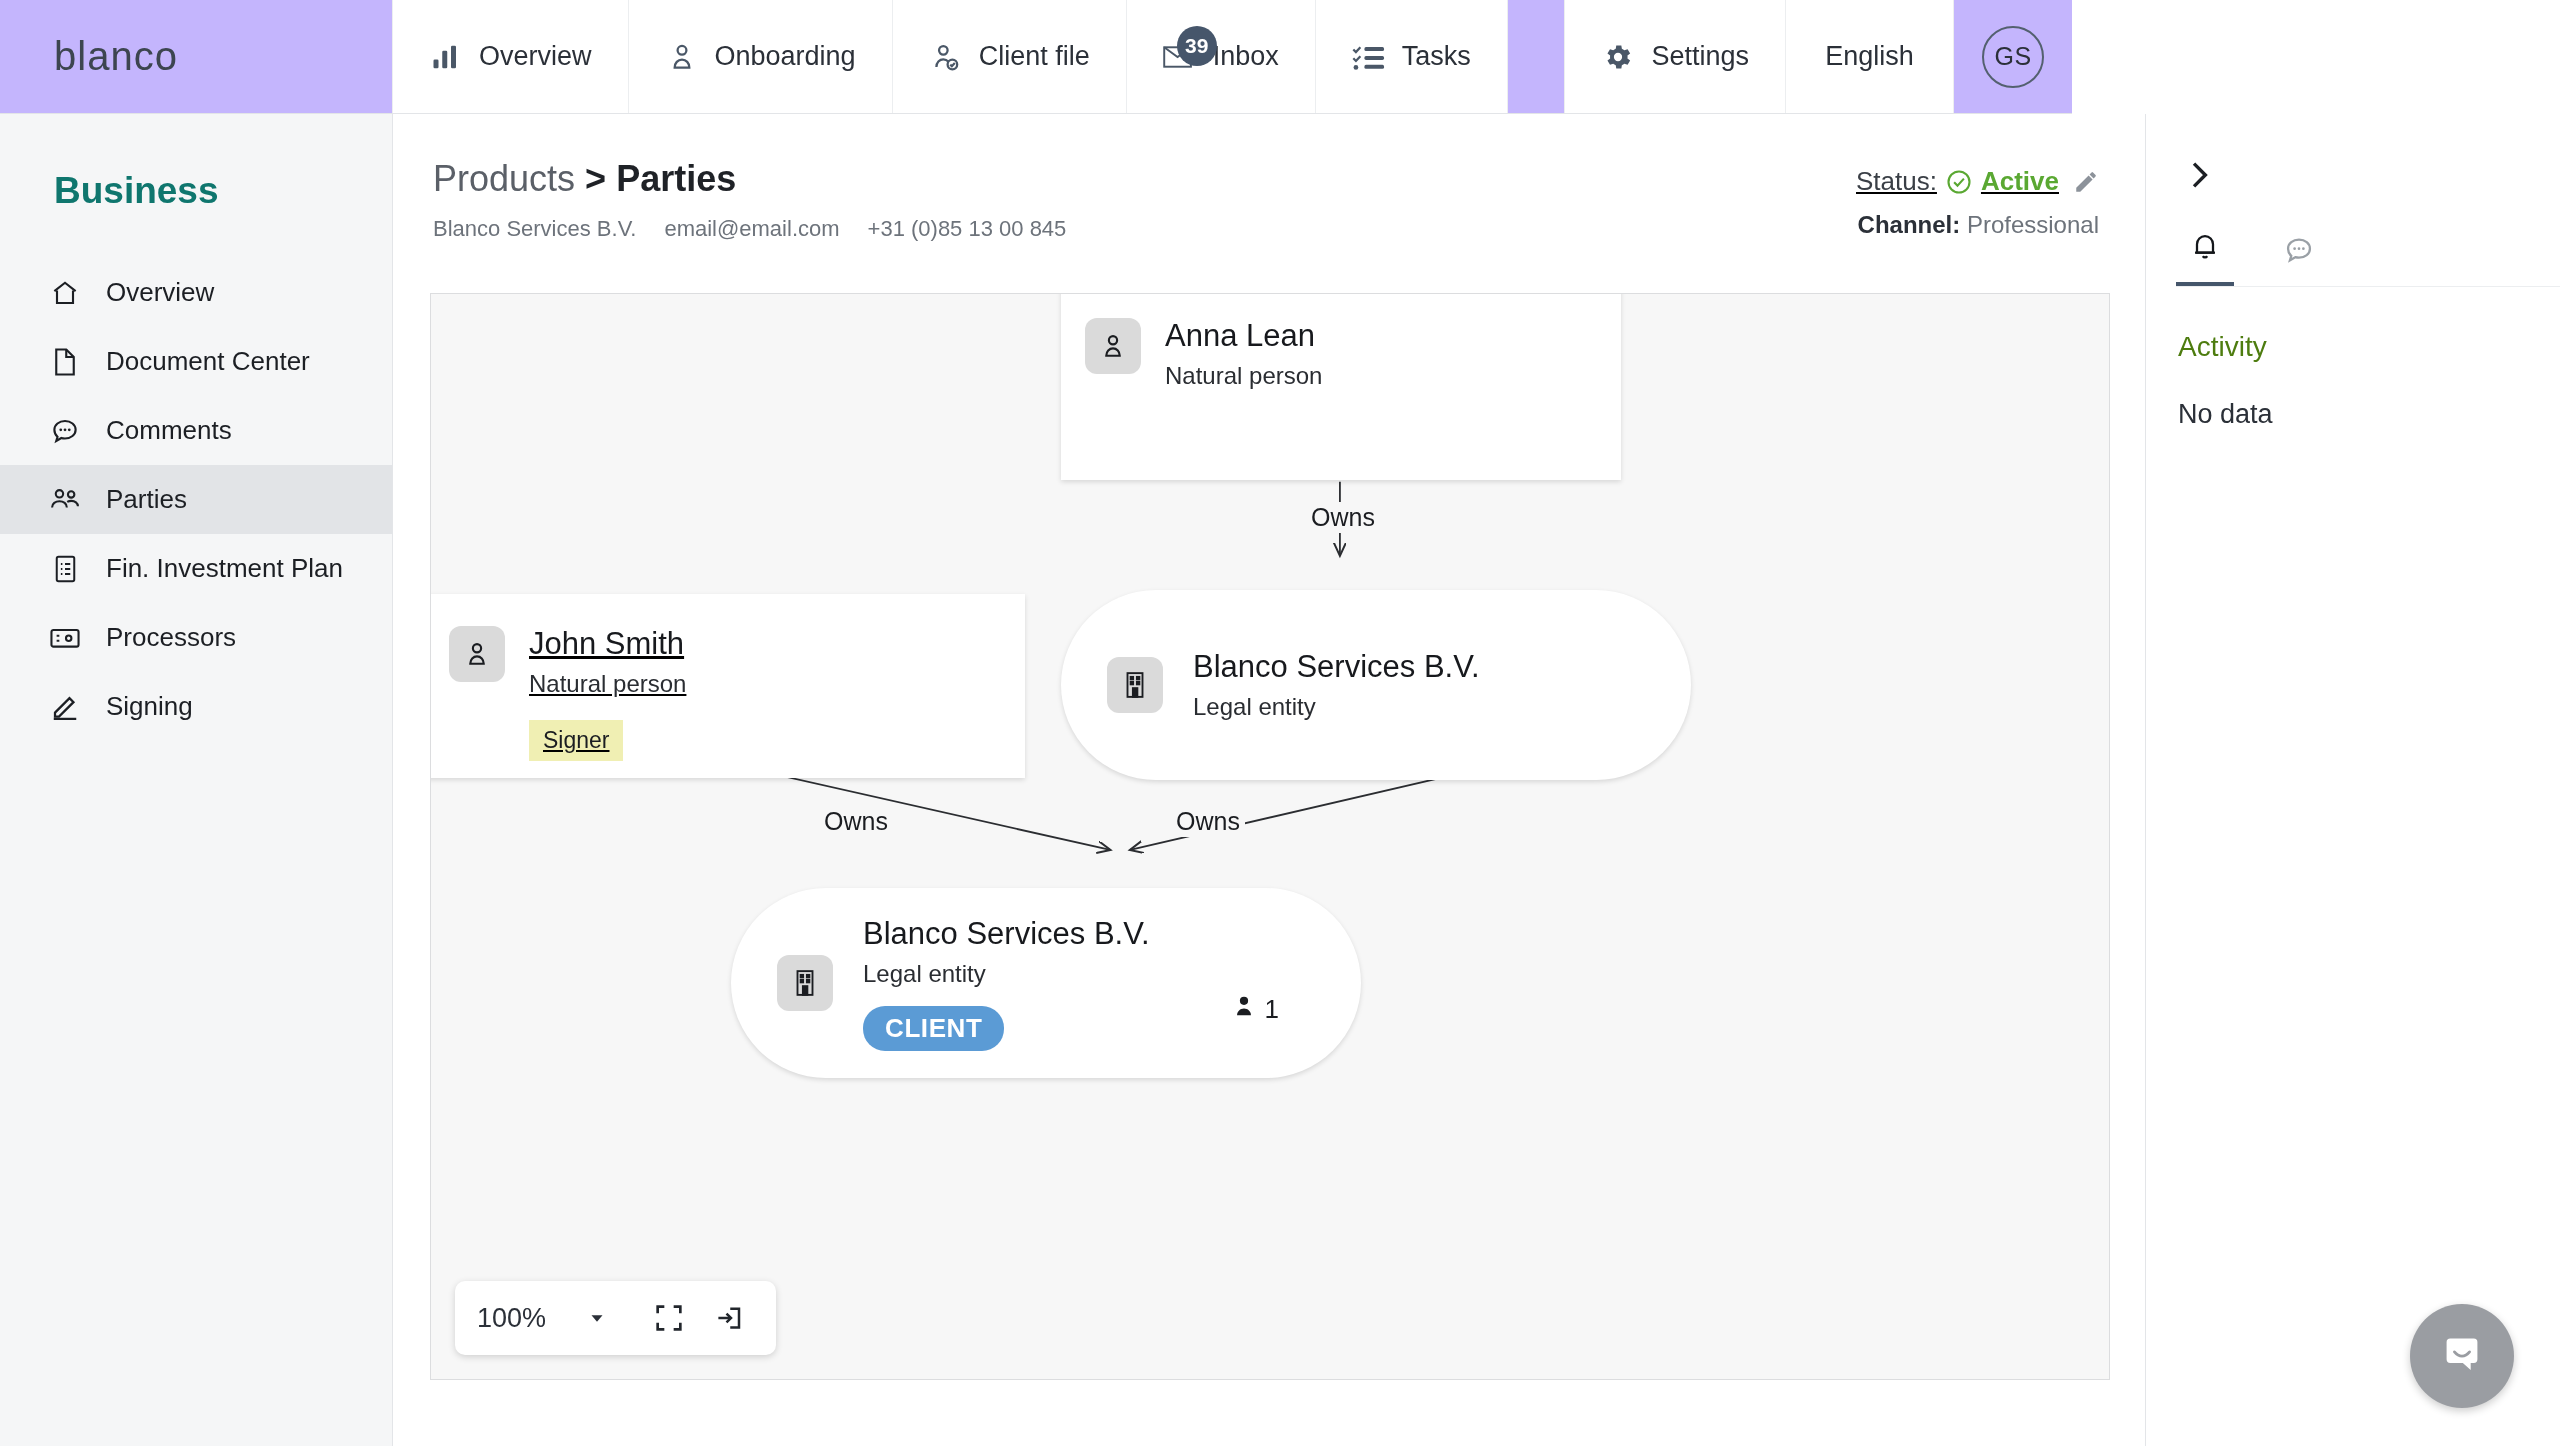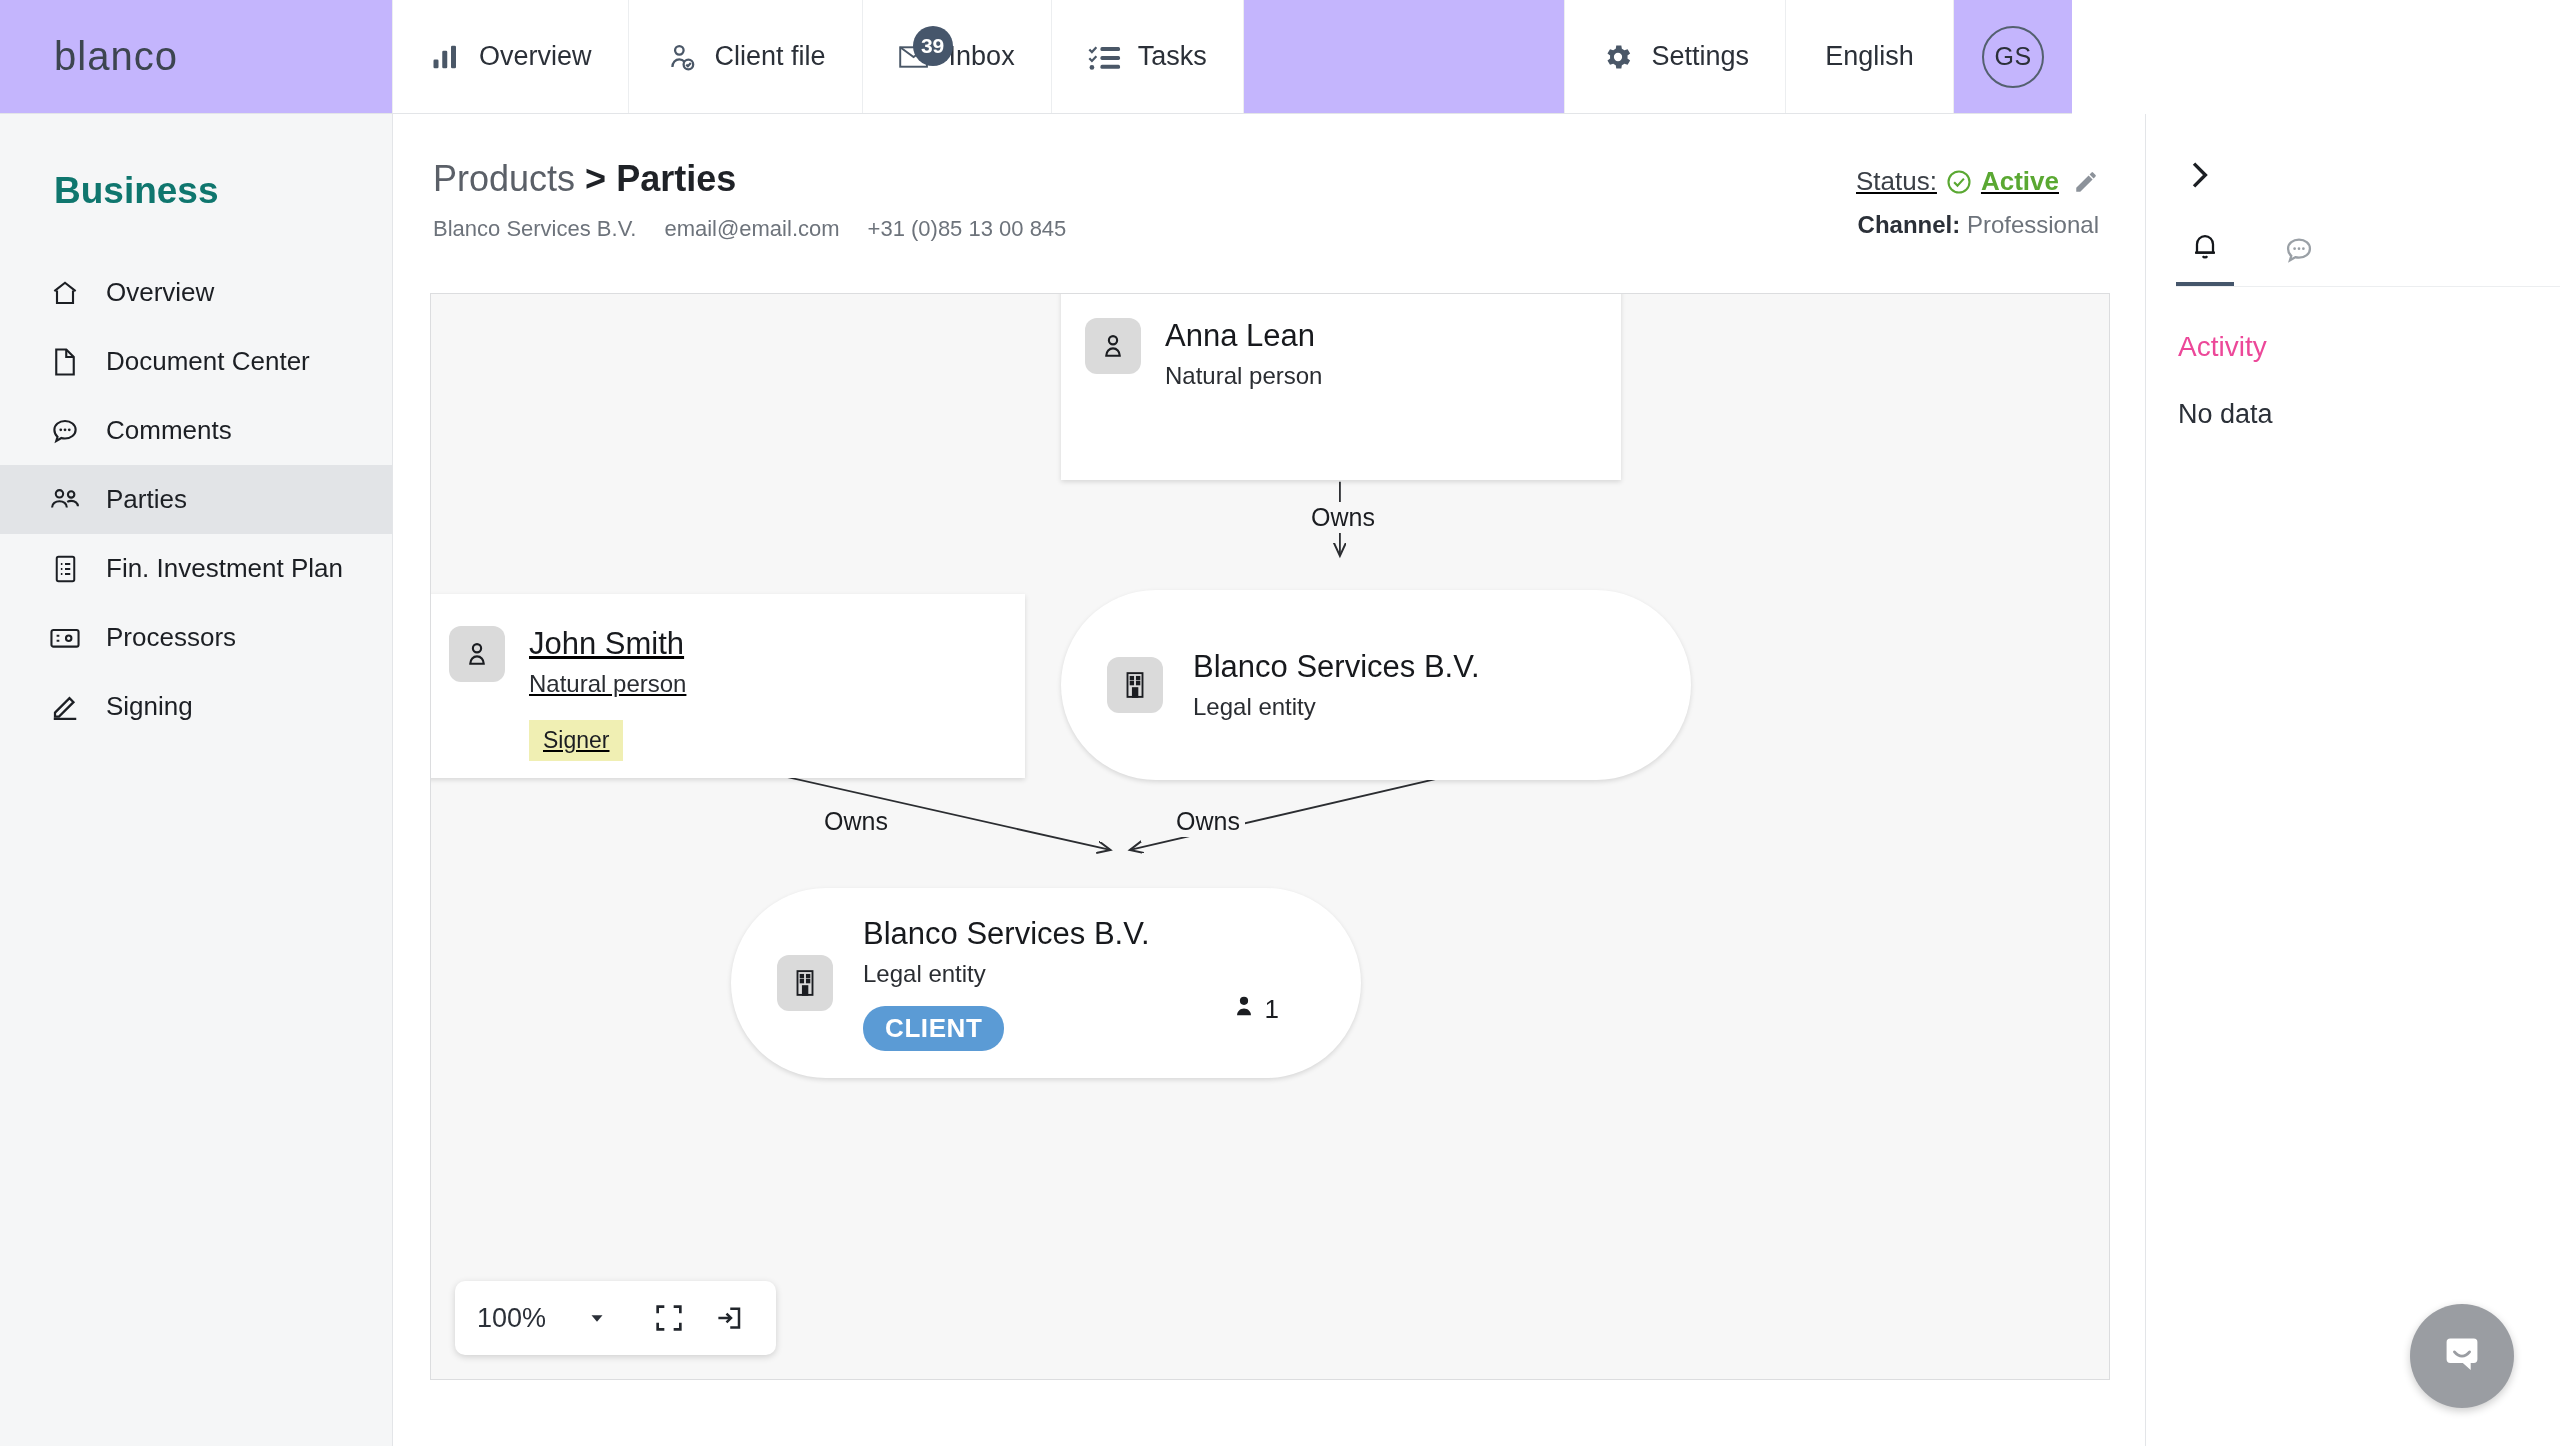"Onboarding" div.nav-tab { html: none -> <div> <span> <svg> <circle></circle> <path></path> </svg> </span> <span>Onboarding</span> </div> }
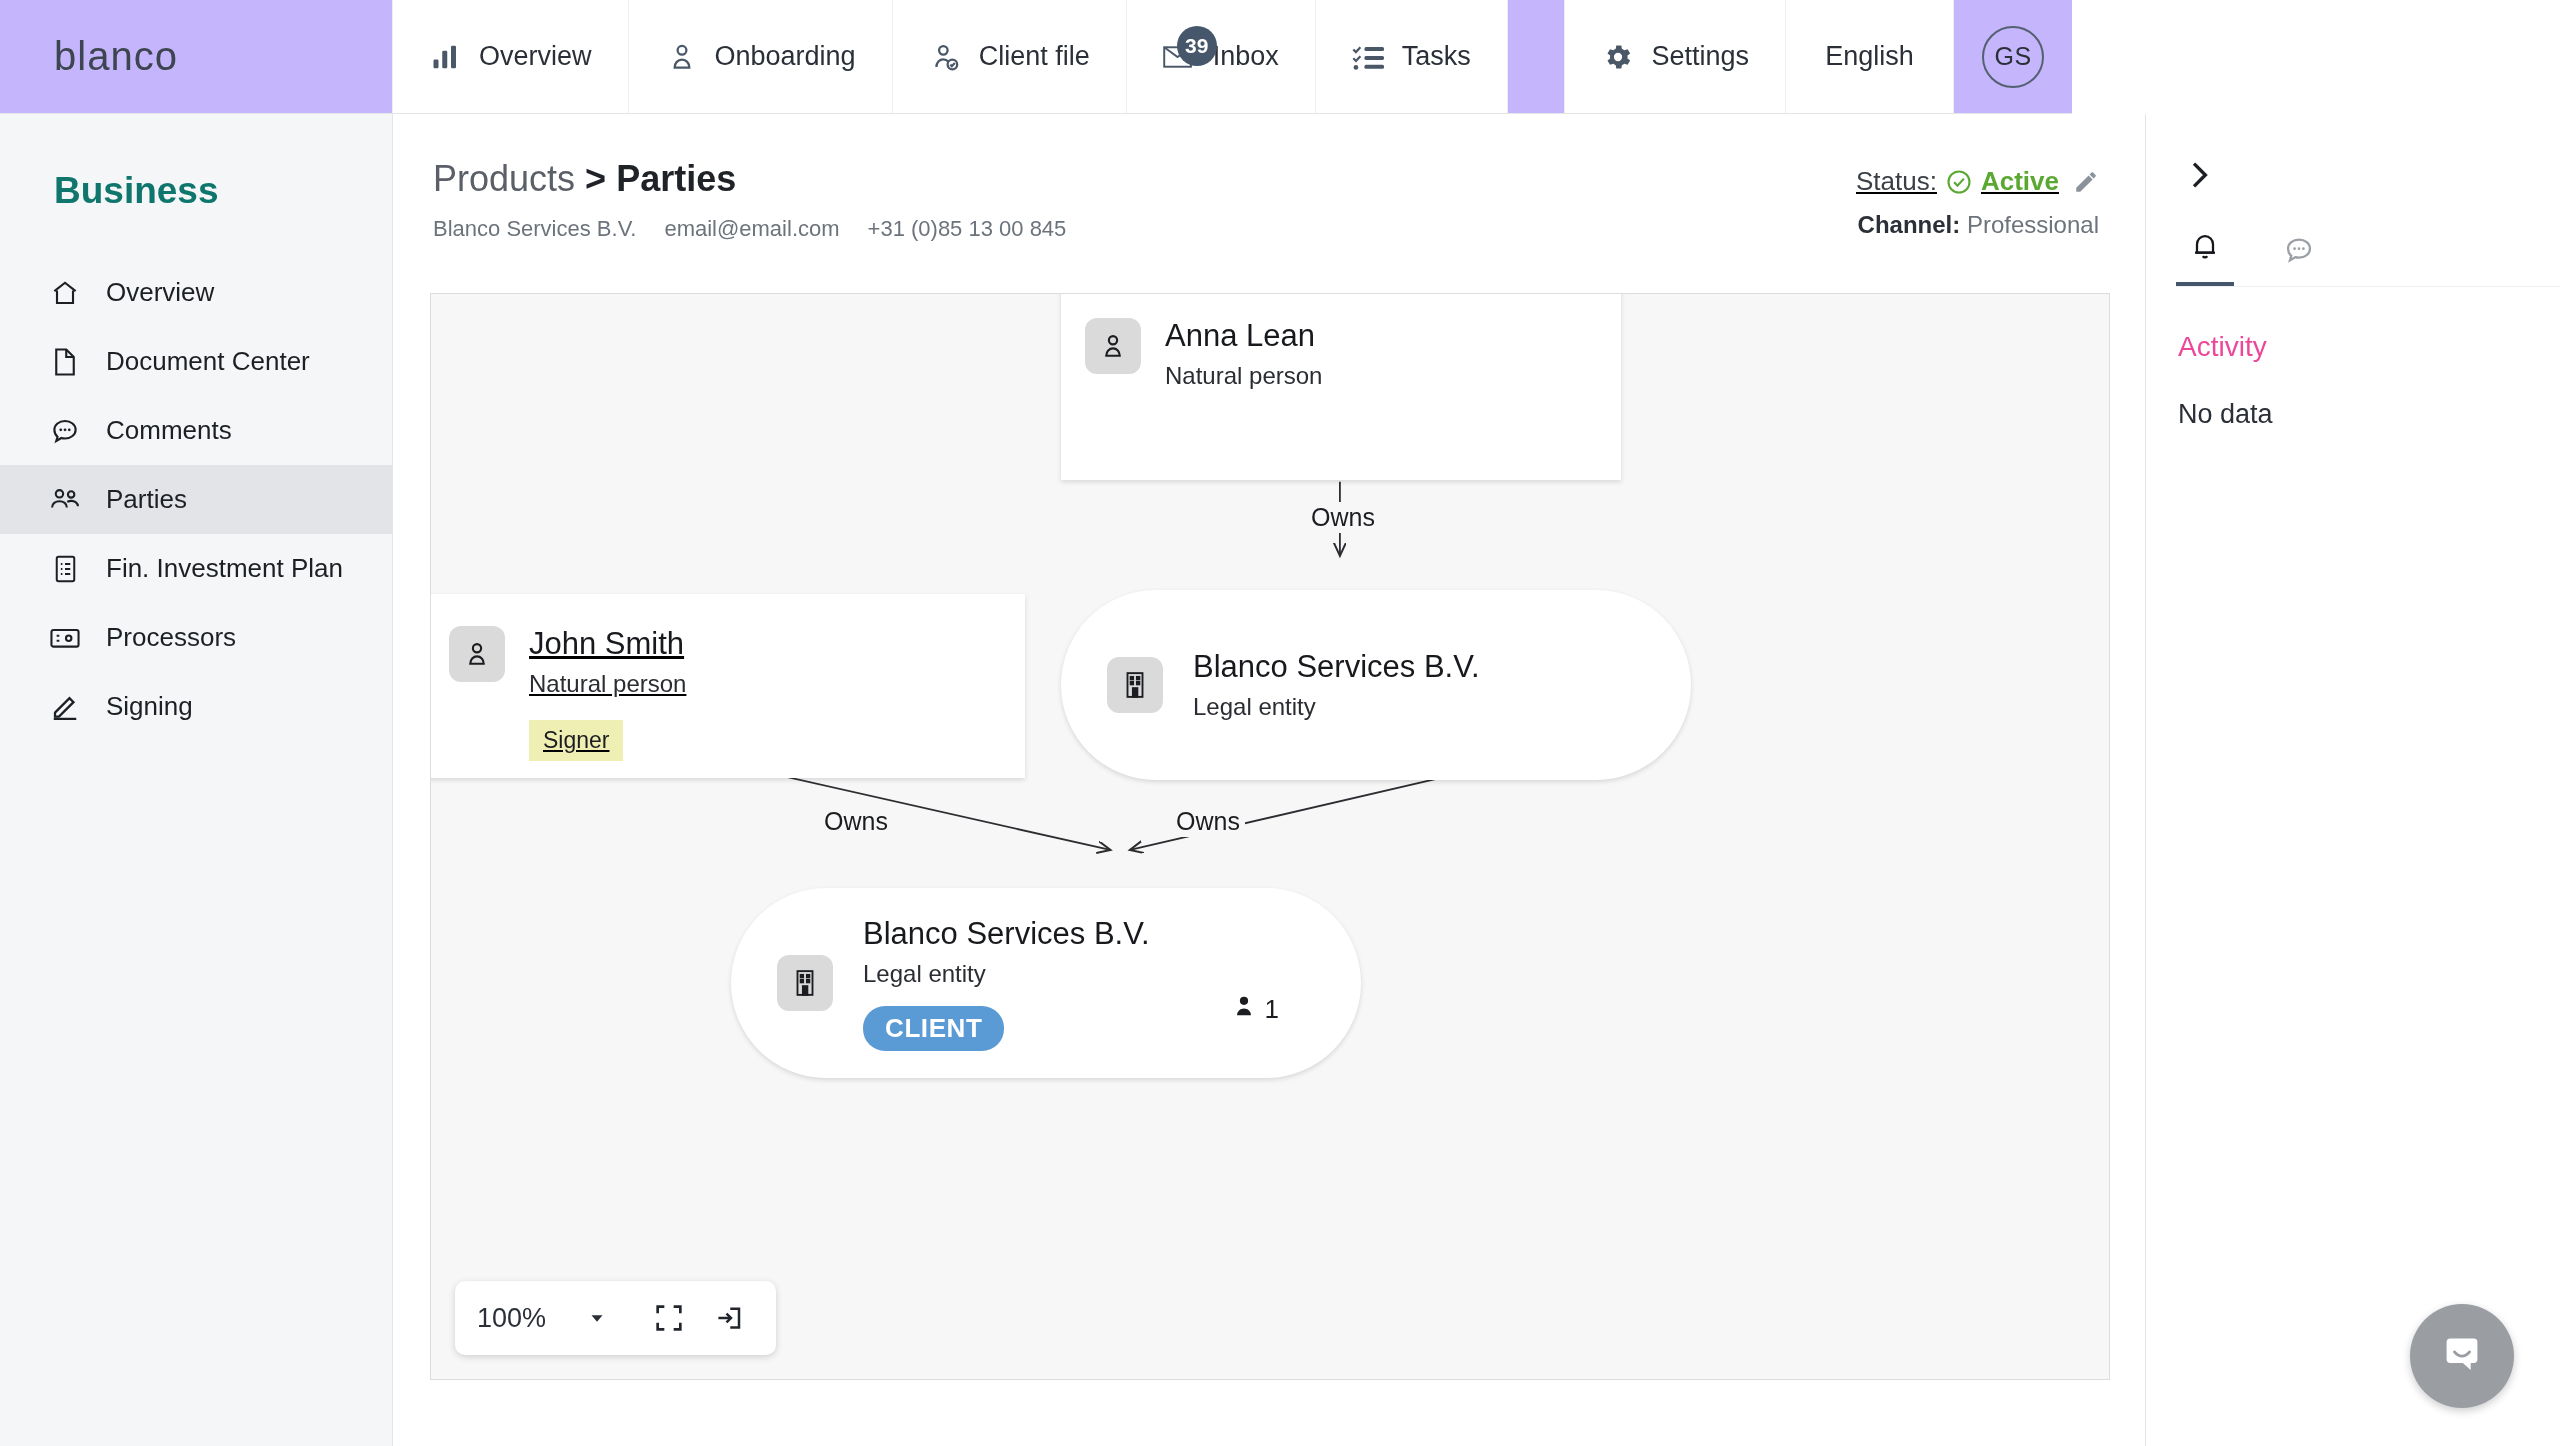"Activity" .rp-title { color: #ec4899 -> #4d7c0f }
